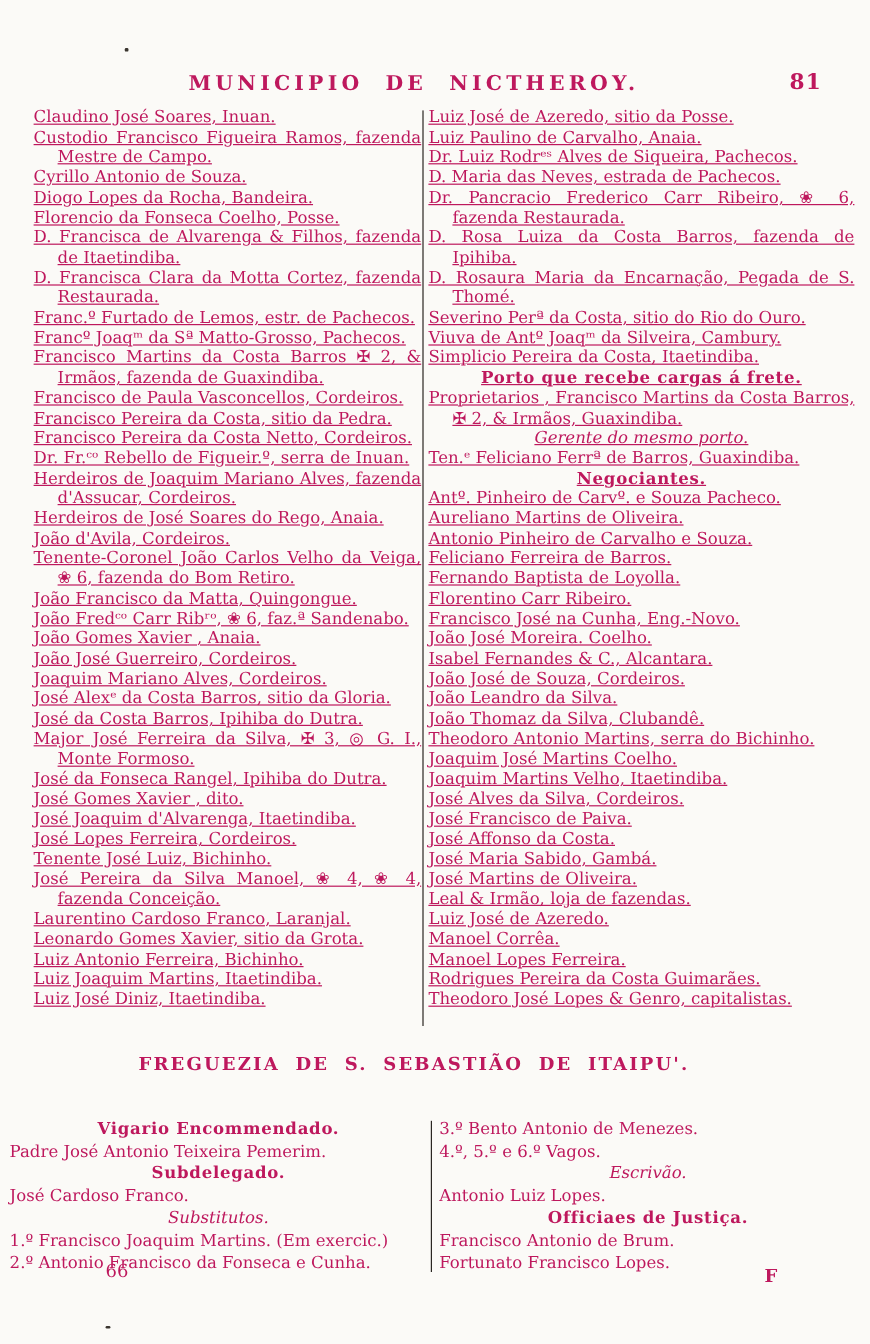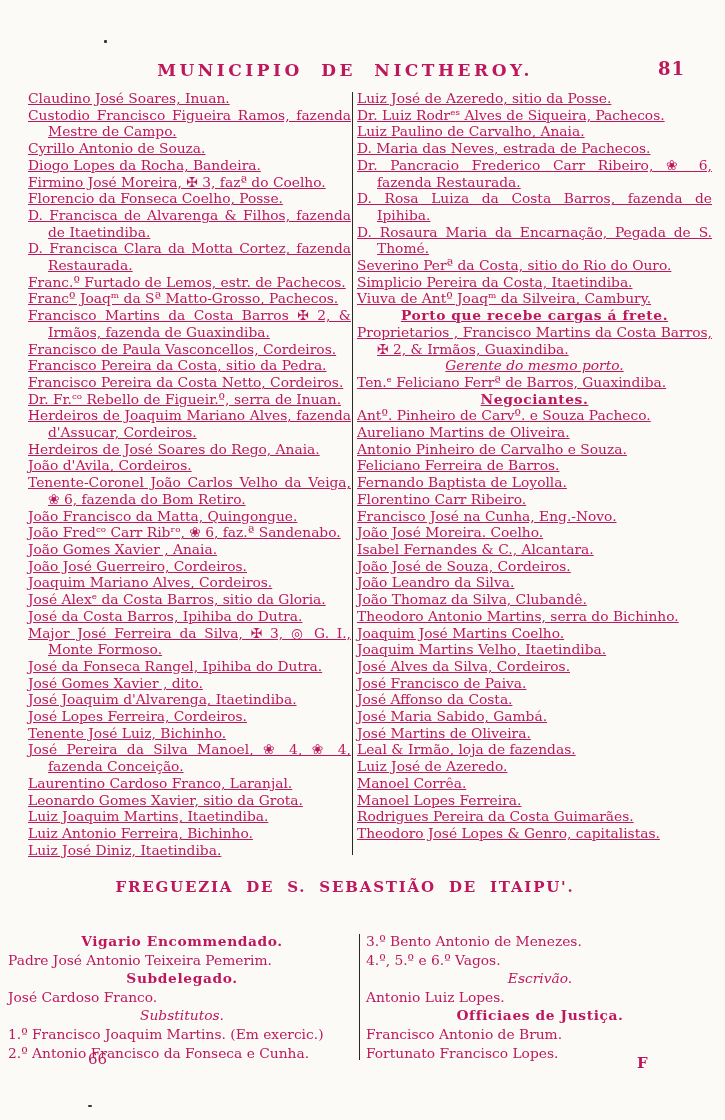"Dr. Luiz Rodrᵉˢ Alves de" div.entry { order: before "Luiz Paulino de Carvalho, Anaia." -> after "Luiz Paulino de Carvalho, Anaia." }
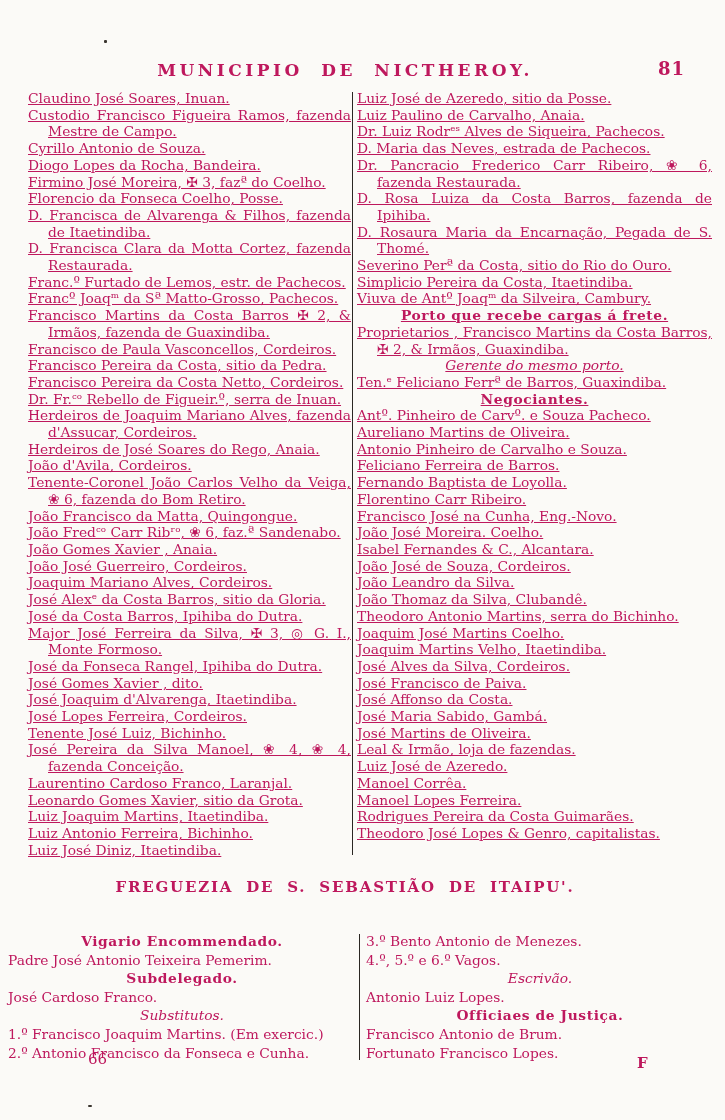"Firmino José Moreira, ✠ 3," div.entry { html: <div>Firmino José Moreira, ✠ 3, fazª do Coelho.</div> -> none }
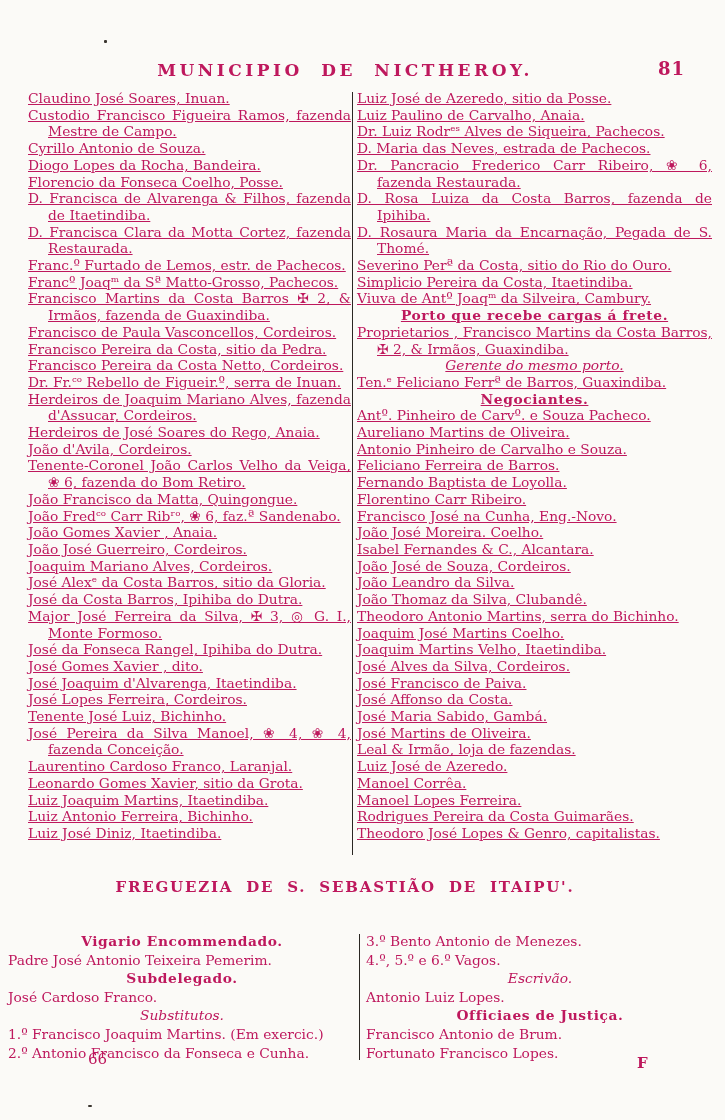"Simplicio Pereira da Costa, Itaetindiba." div.entry { order: before "Viuva de Antº Joaqᵐ da" -> after "Viuva de Antº Joaqᵐ da" }
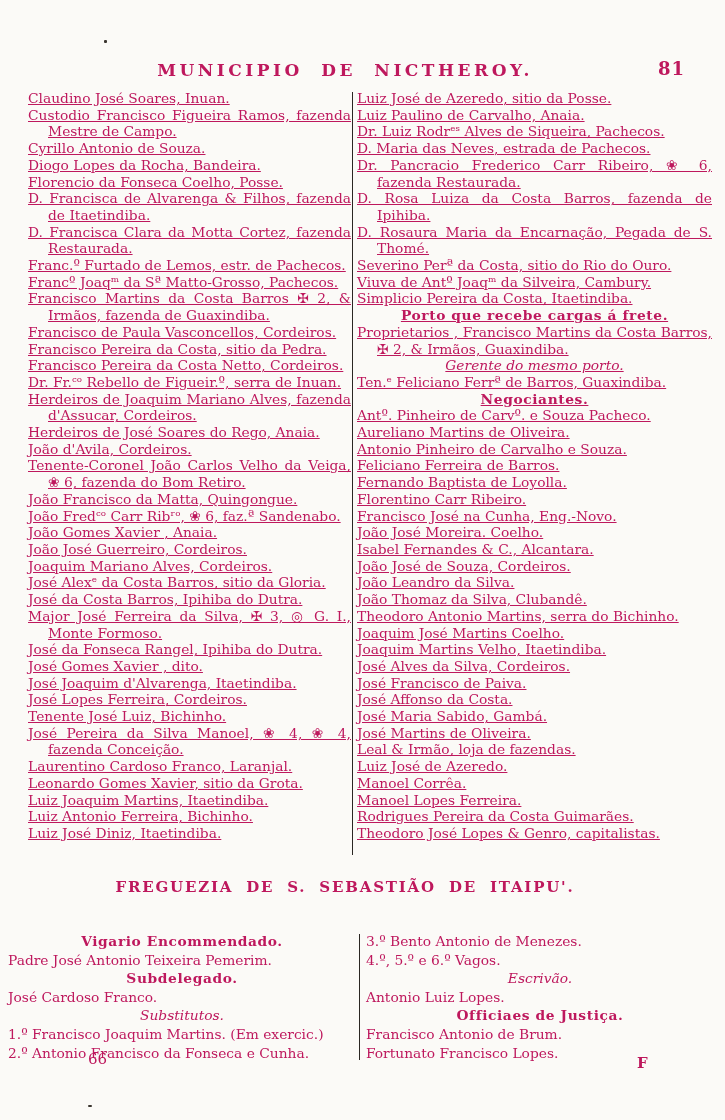"Luiz Joaquim Martins, Itaetindiba." div.entry { order: before "Luiz Antonio Ferreira, Bichinho." -> after "Luiz Antonio Ferreira, Bichinho." }
